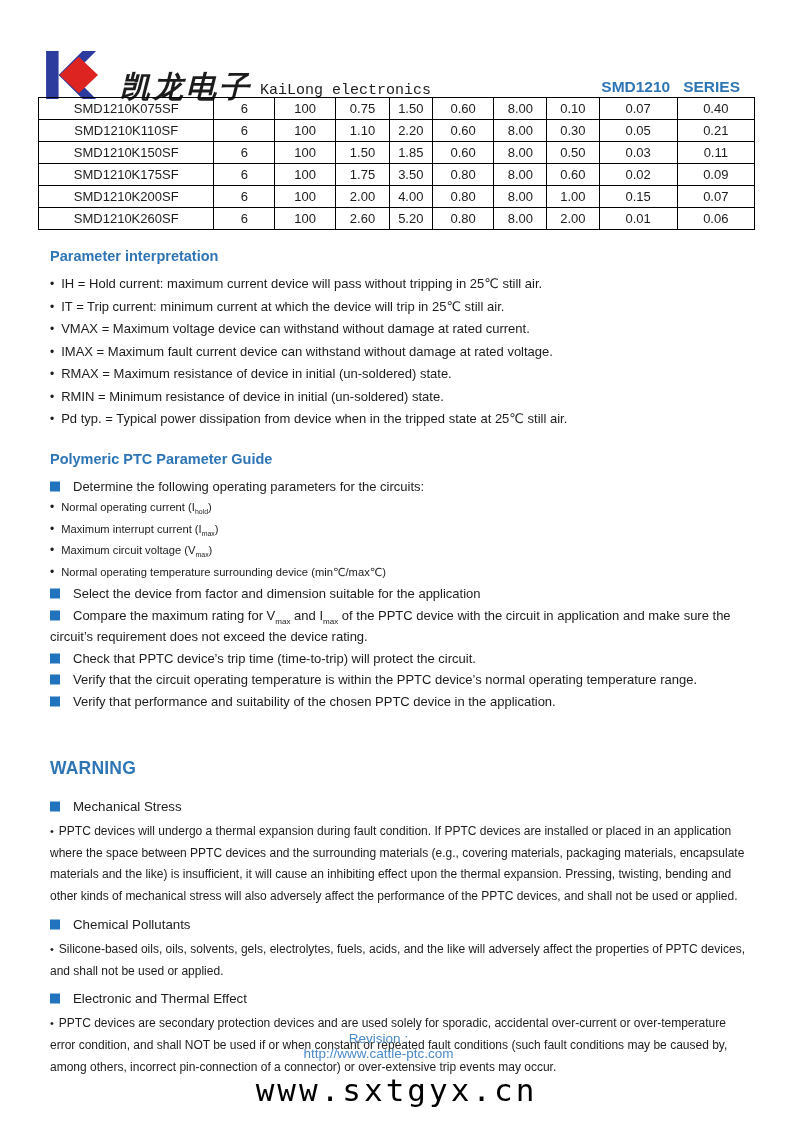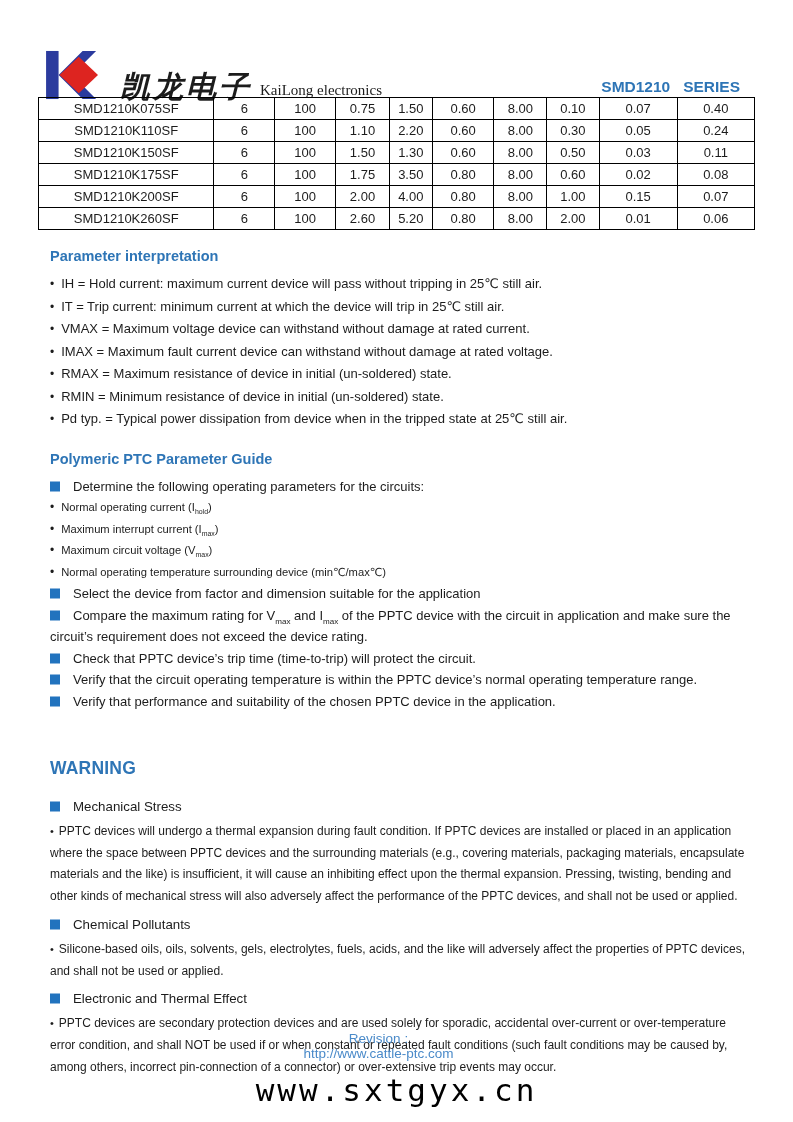"KaiLong electronics" .logo-en { font-family: Liberation Serif, serif -> Liberation Mono, monospace }
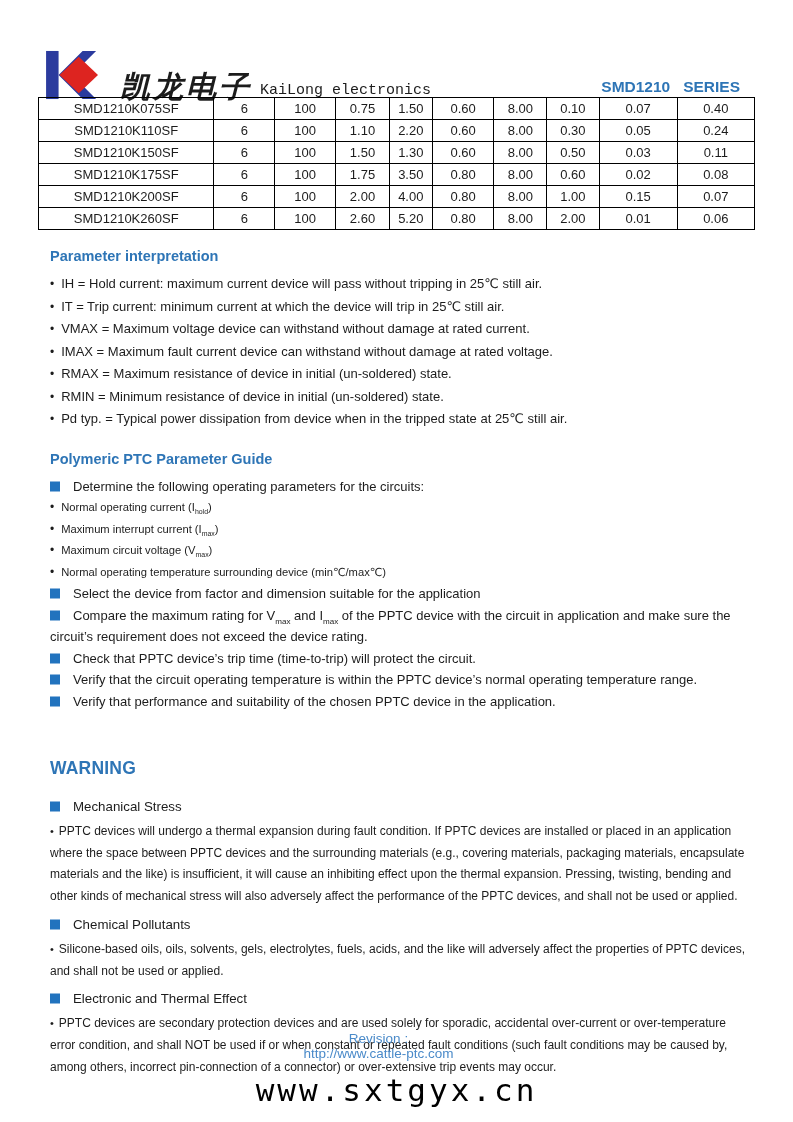"0.24" td { text: 0.24 -> 0.21 }
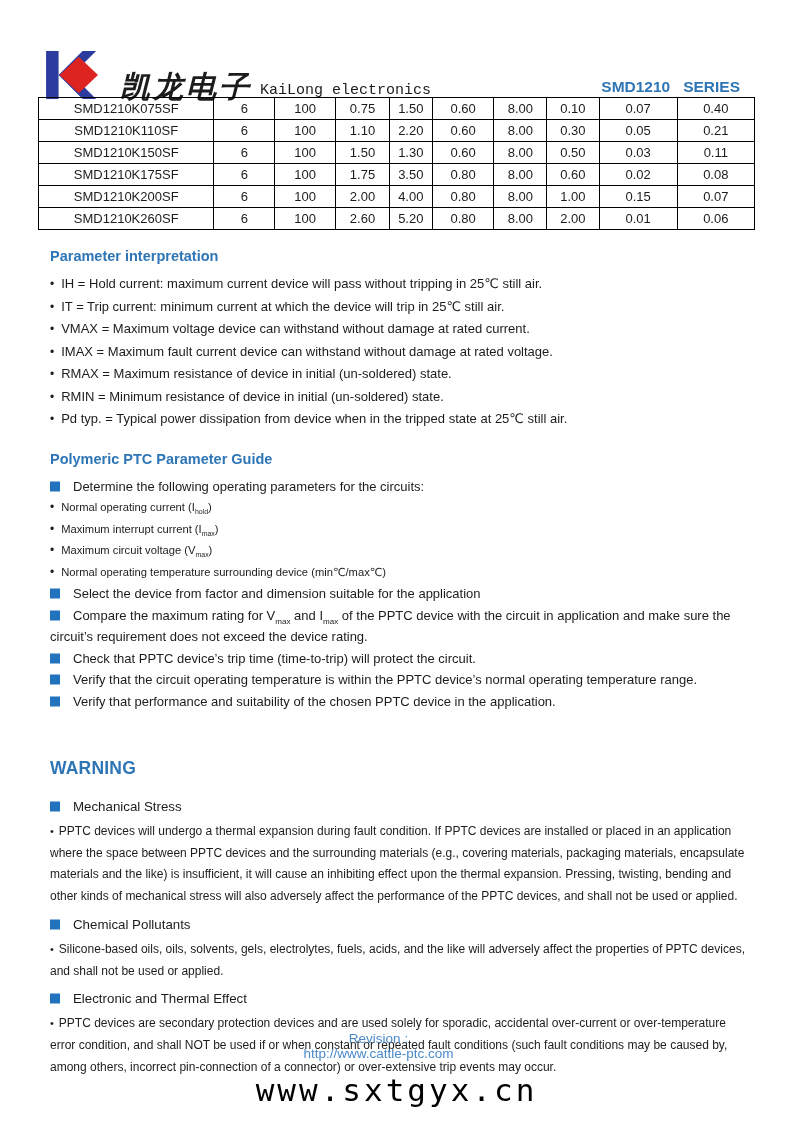"1.30" td { text: 1.30 -> 1.85 }
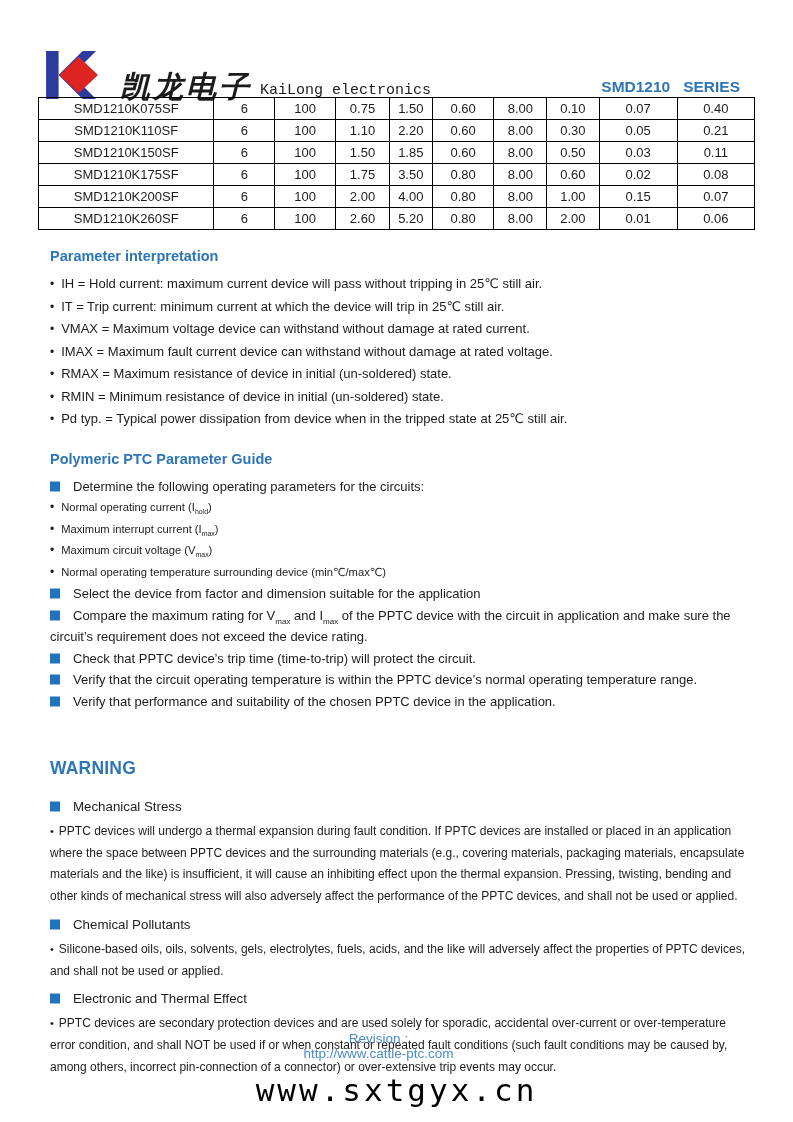"0.08" td { text: 0.08 -> 0.09 }
